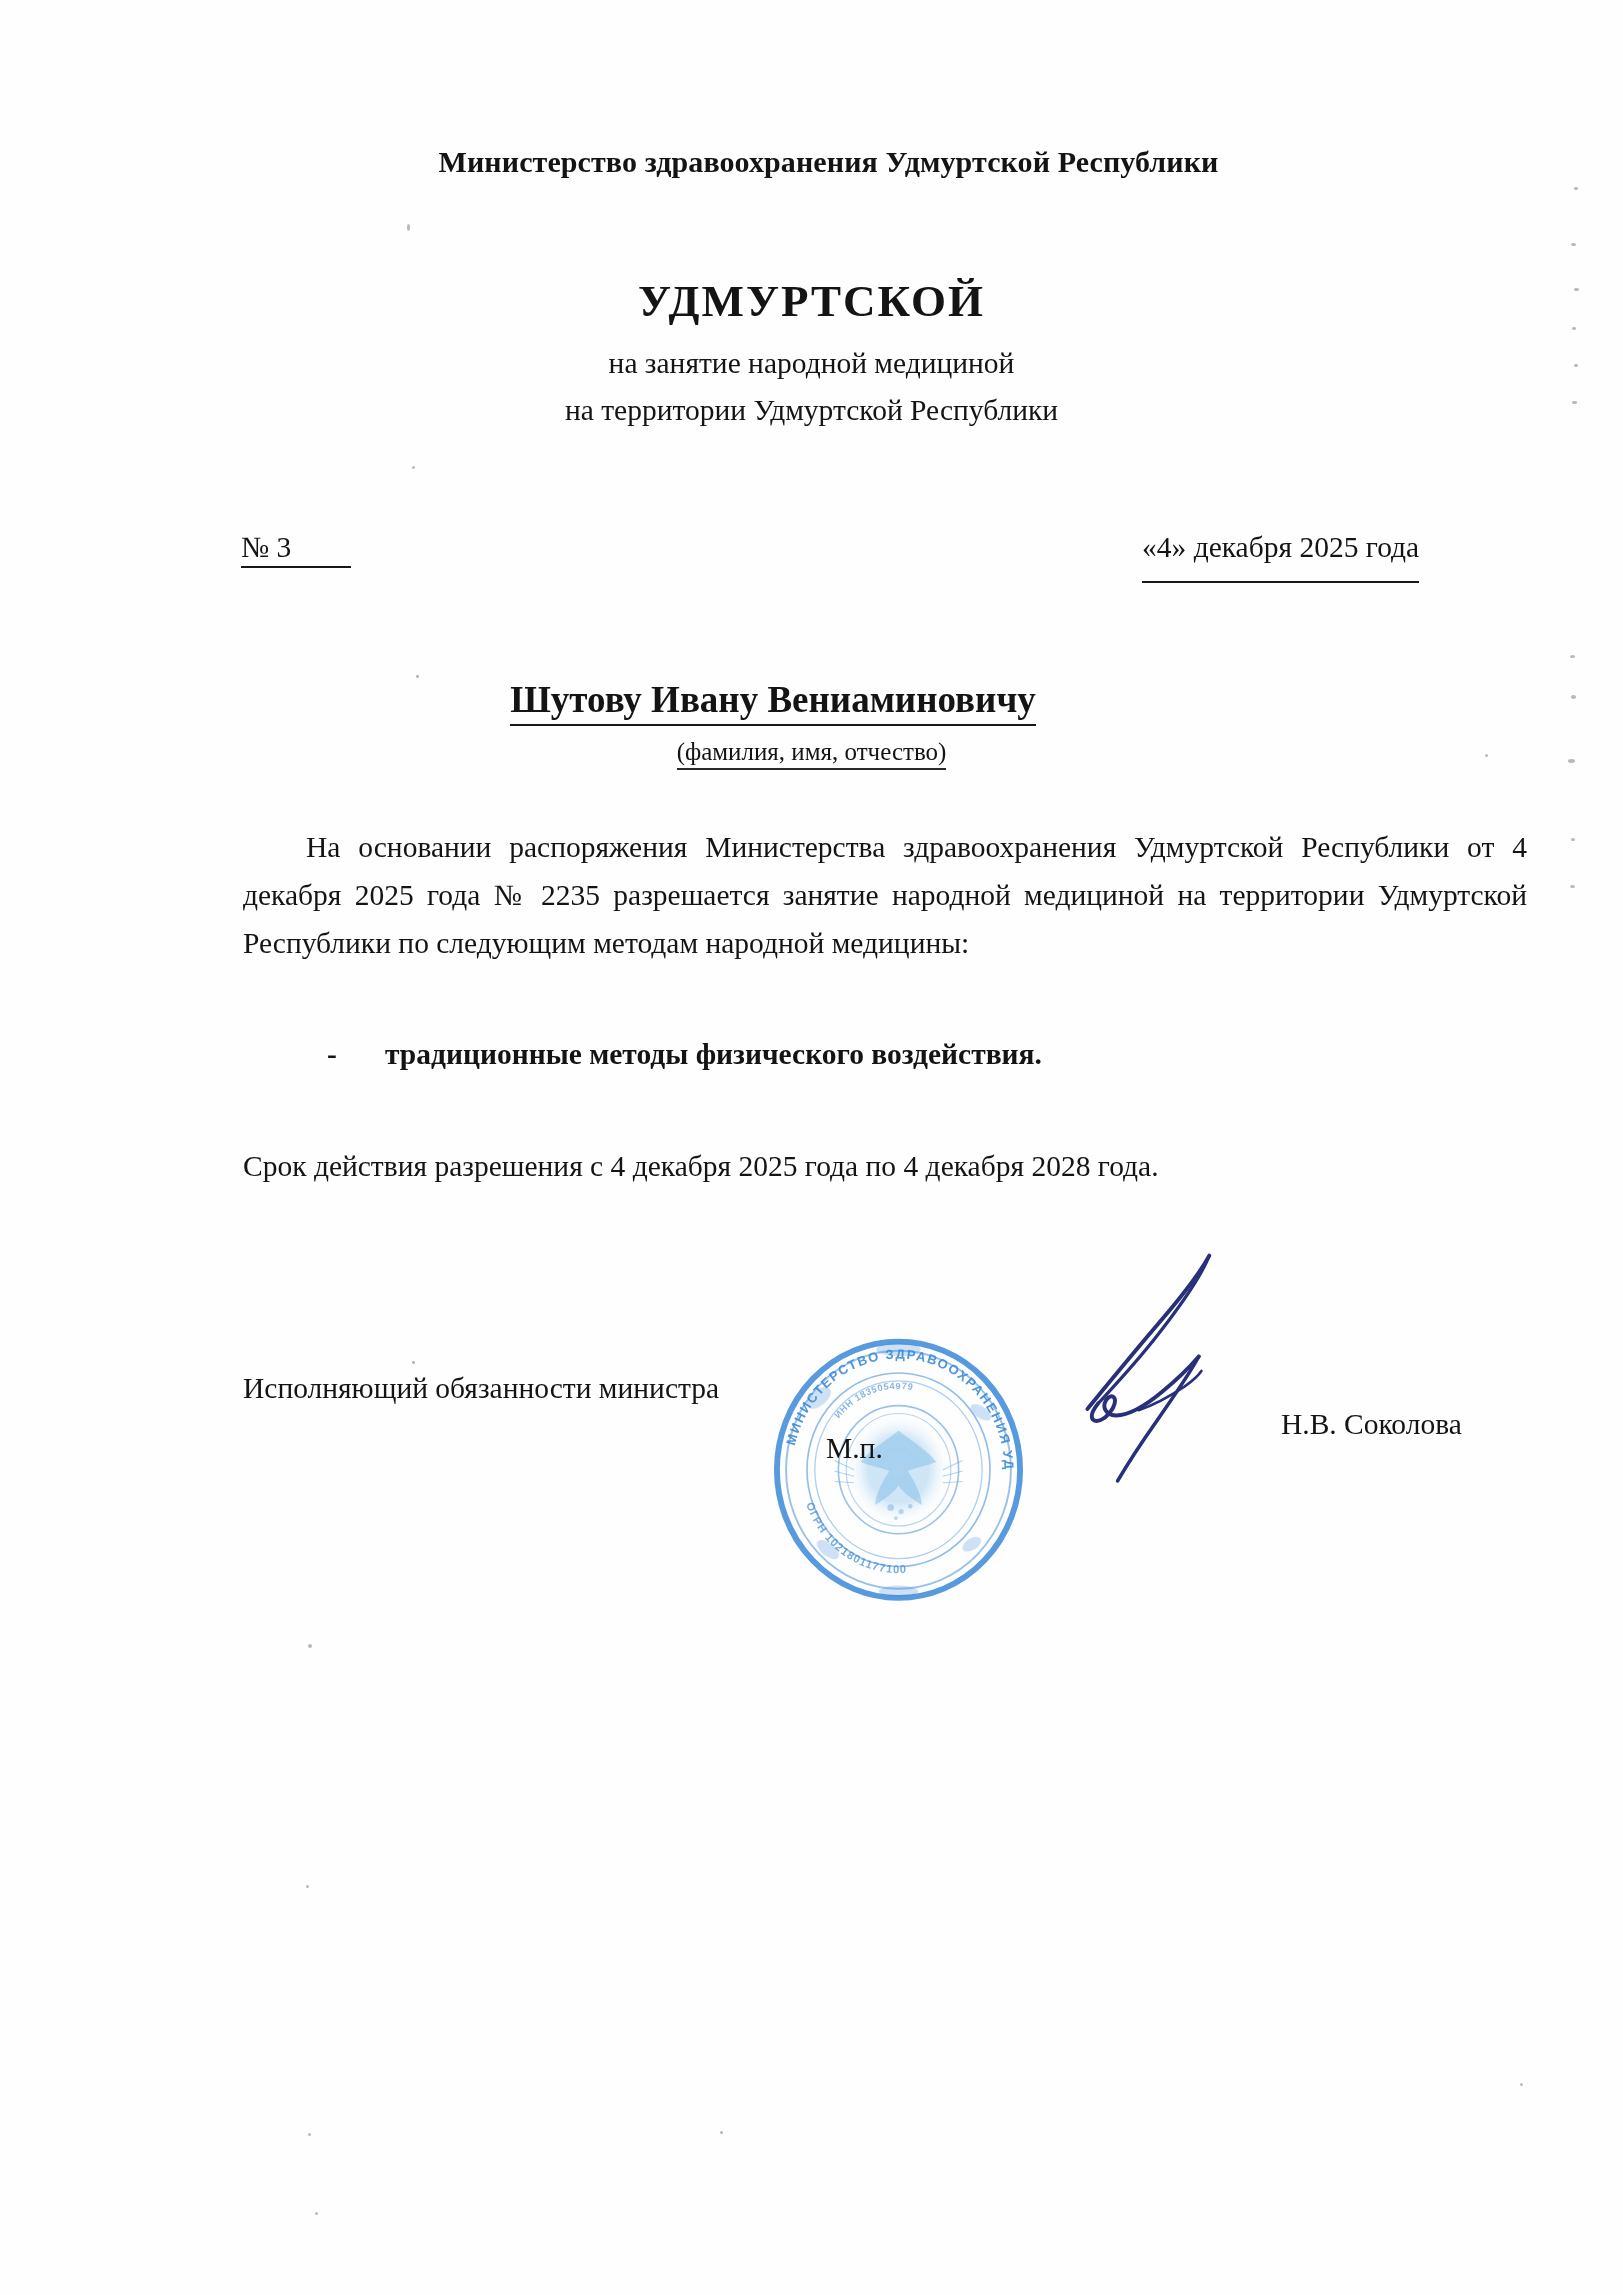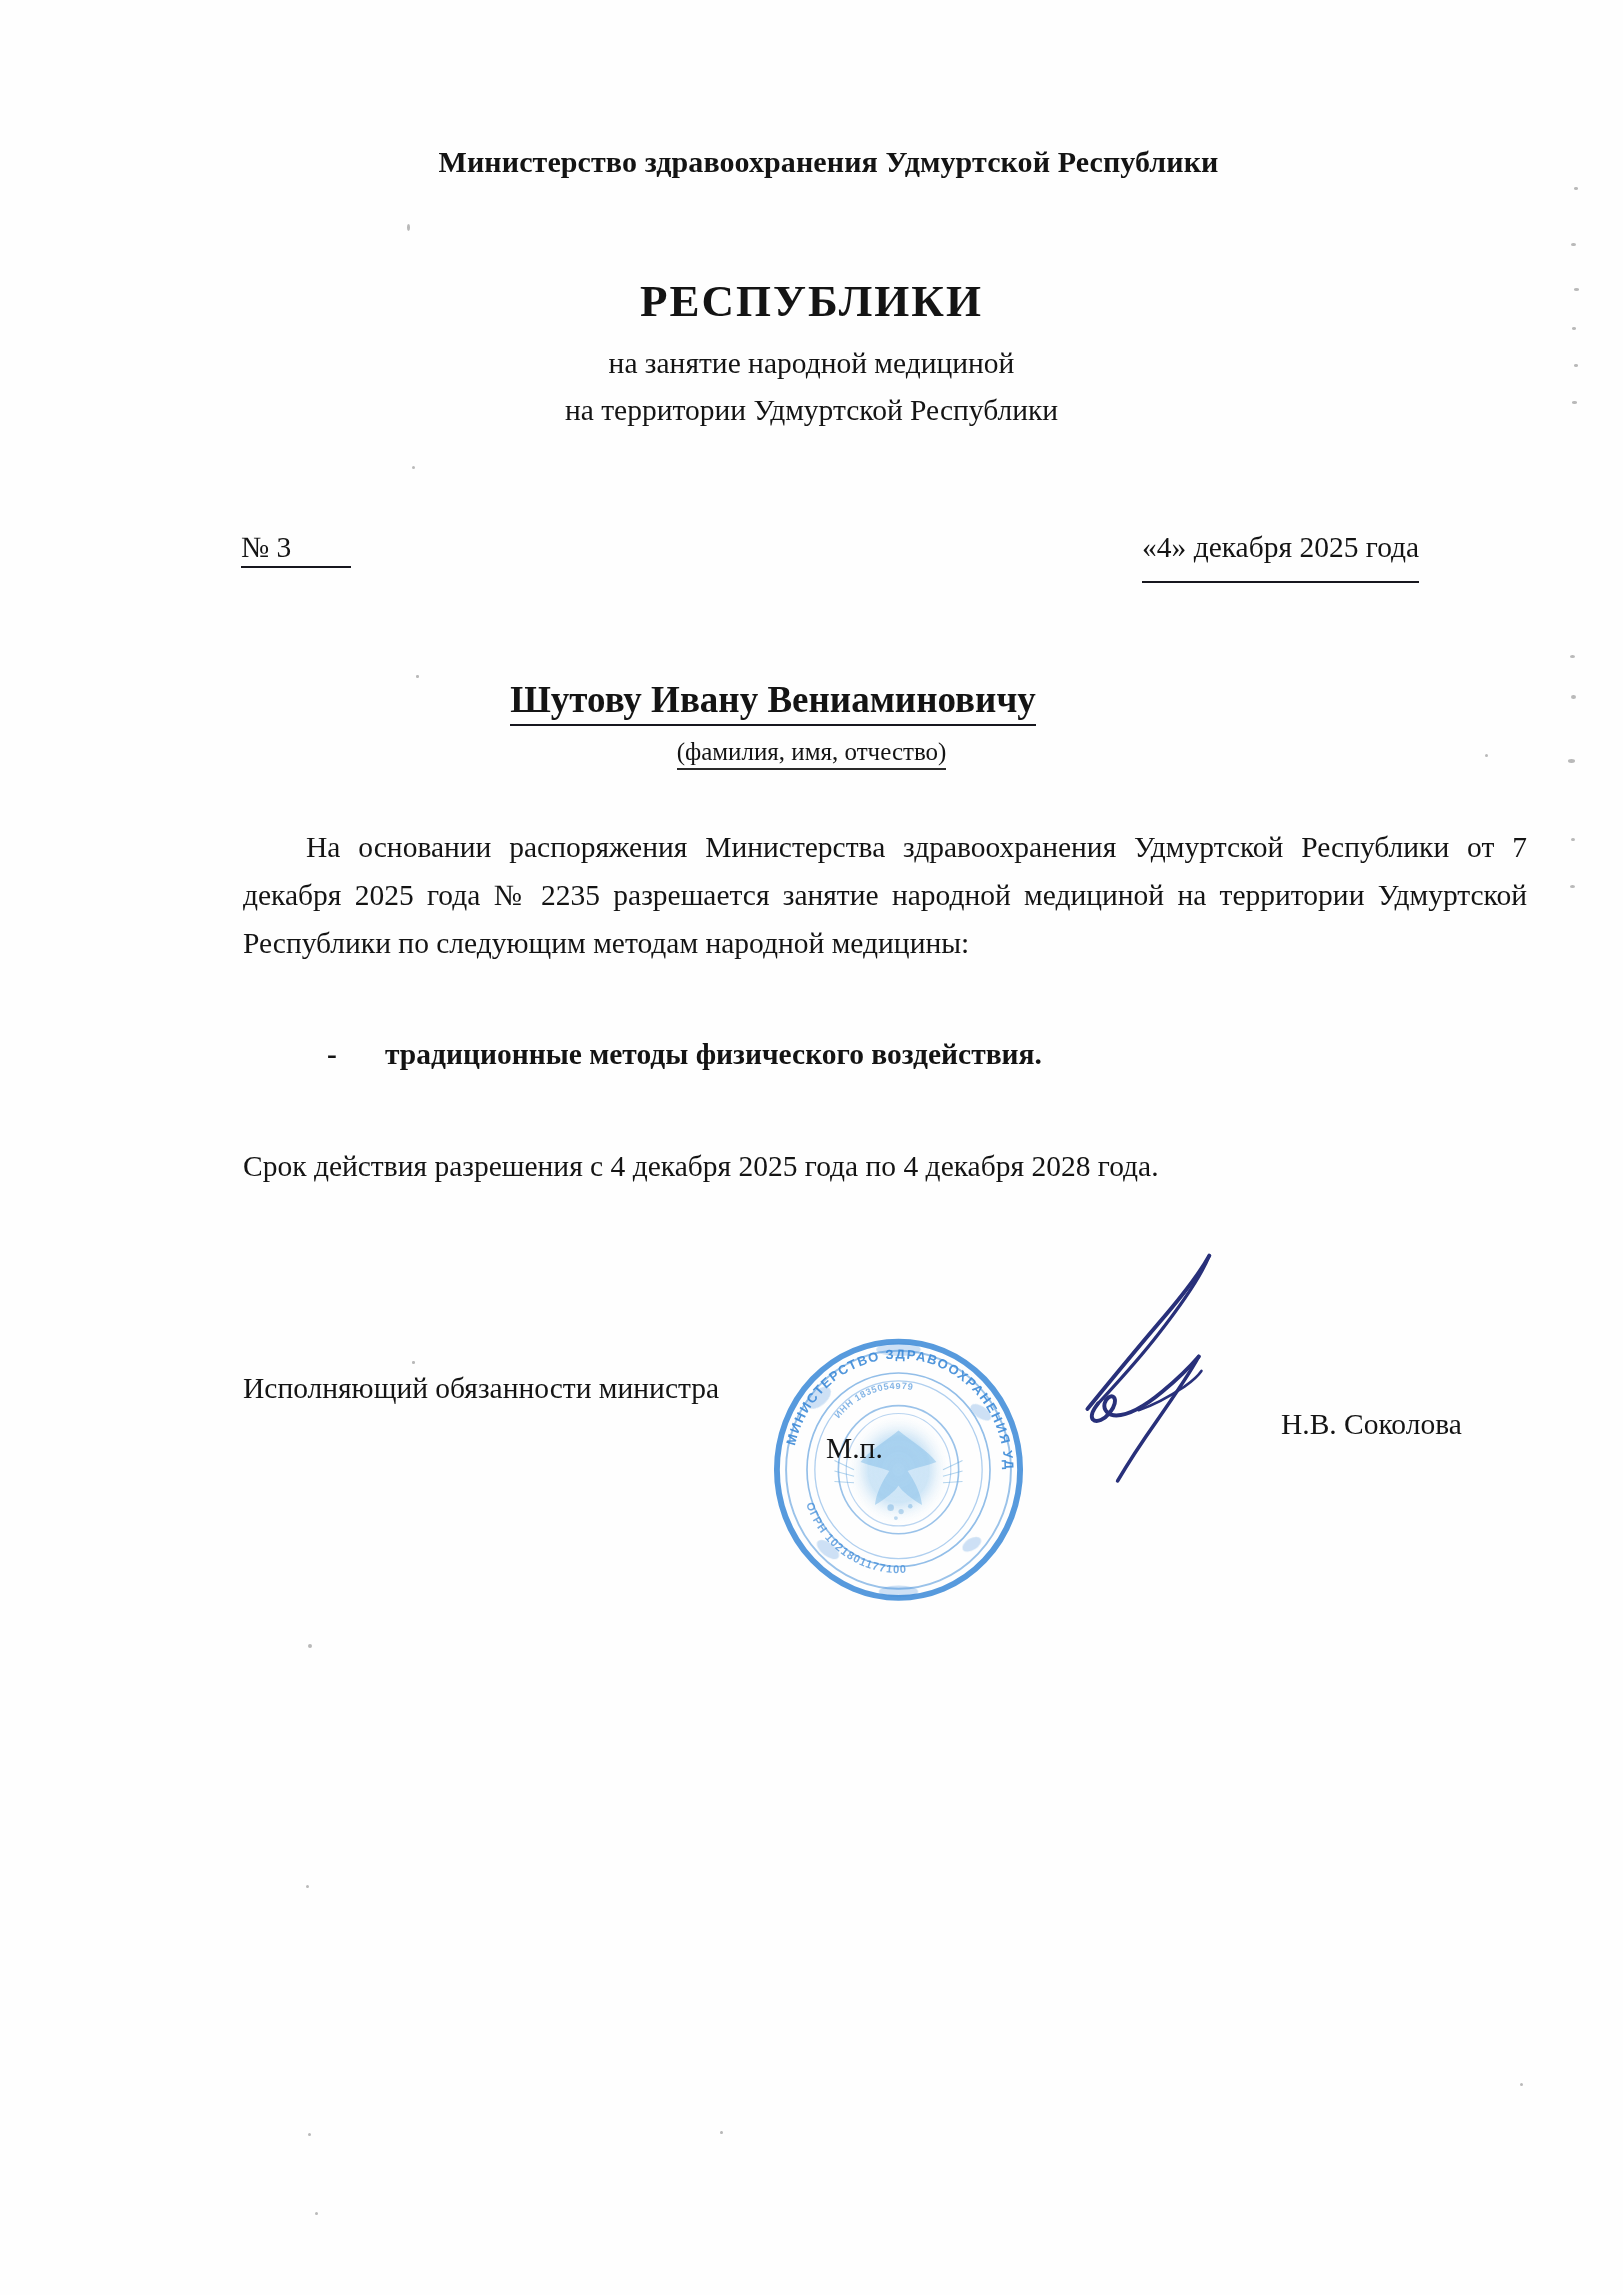"РЕСПУБЛИКИ" div.doc-title { text: РЕСПУБЛИКИ -> УДМУРТСКОЙ }
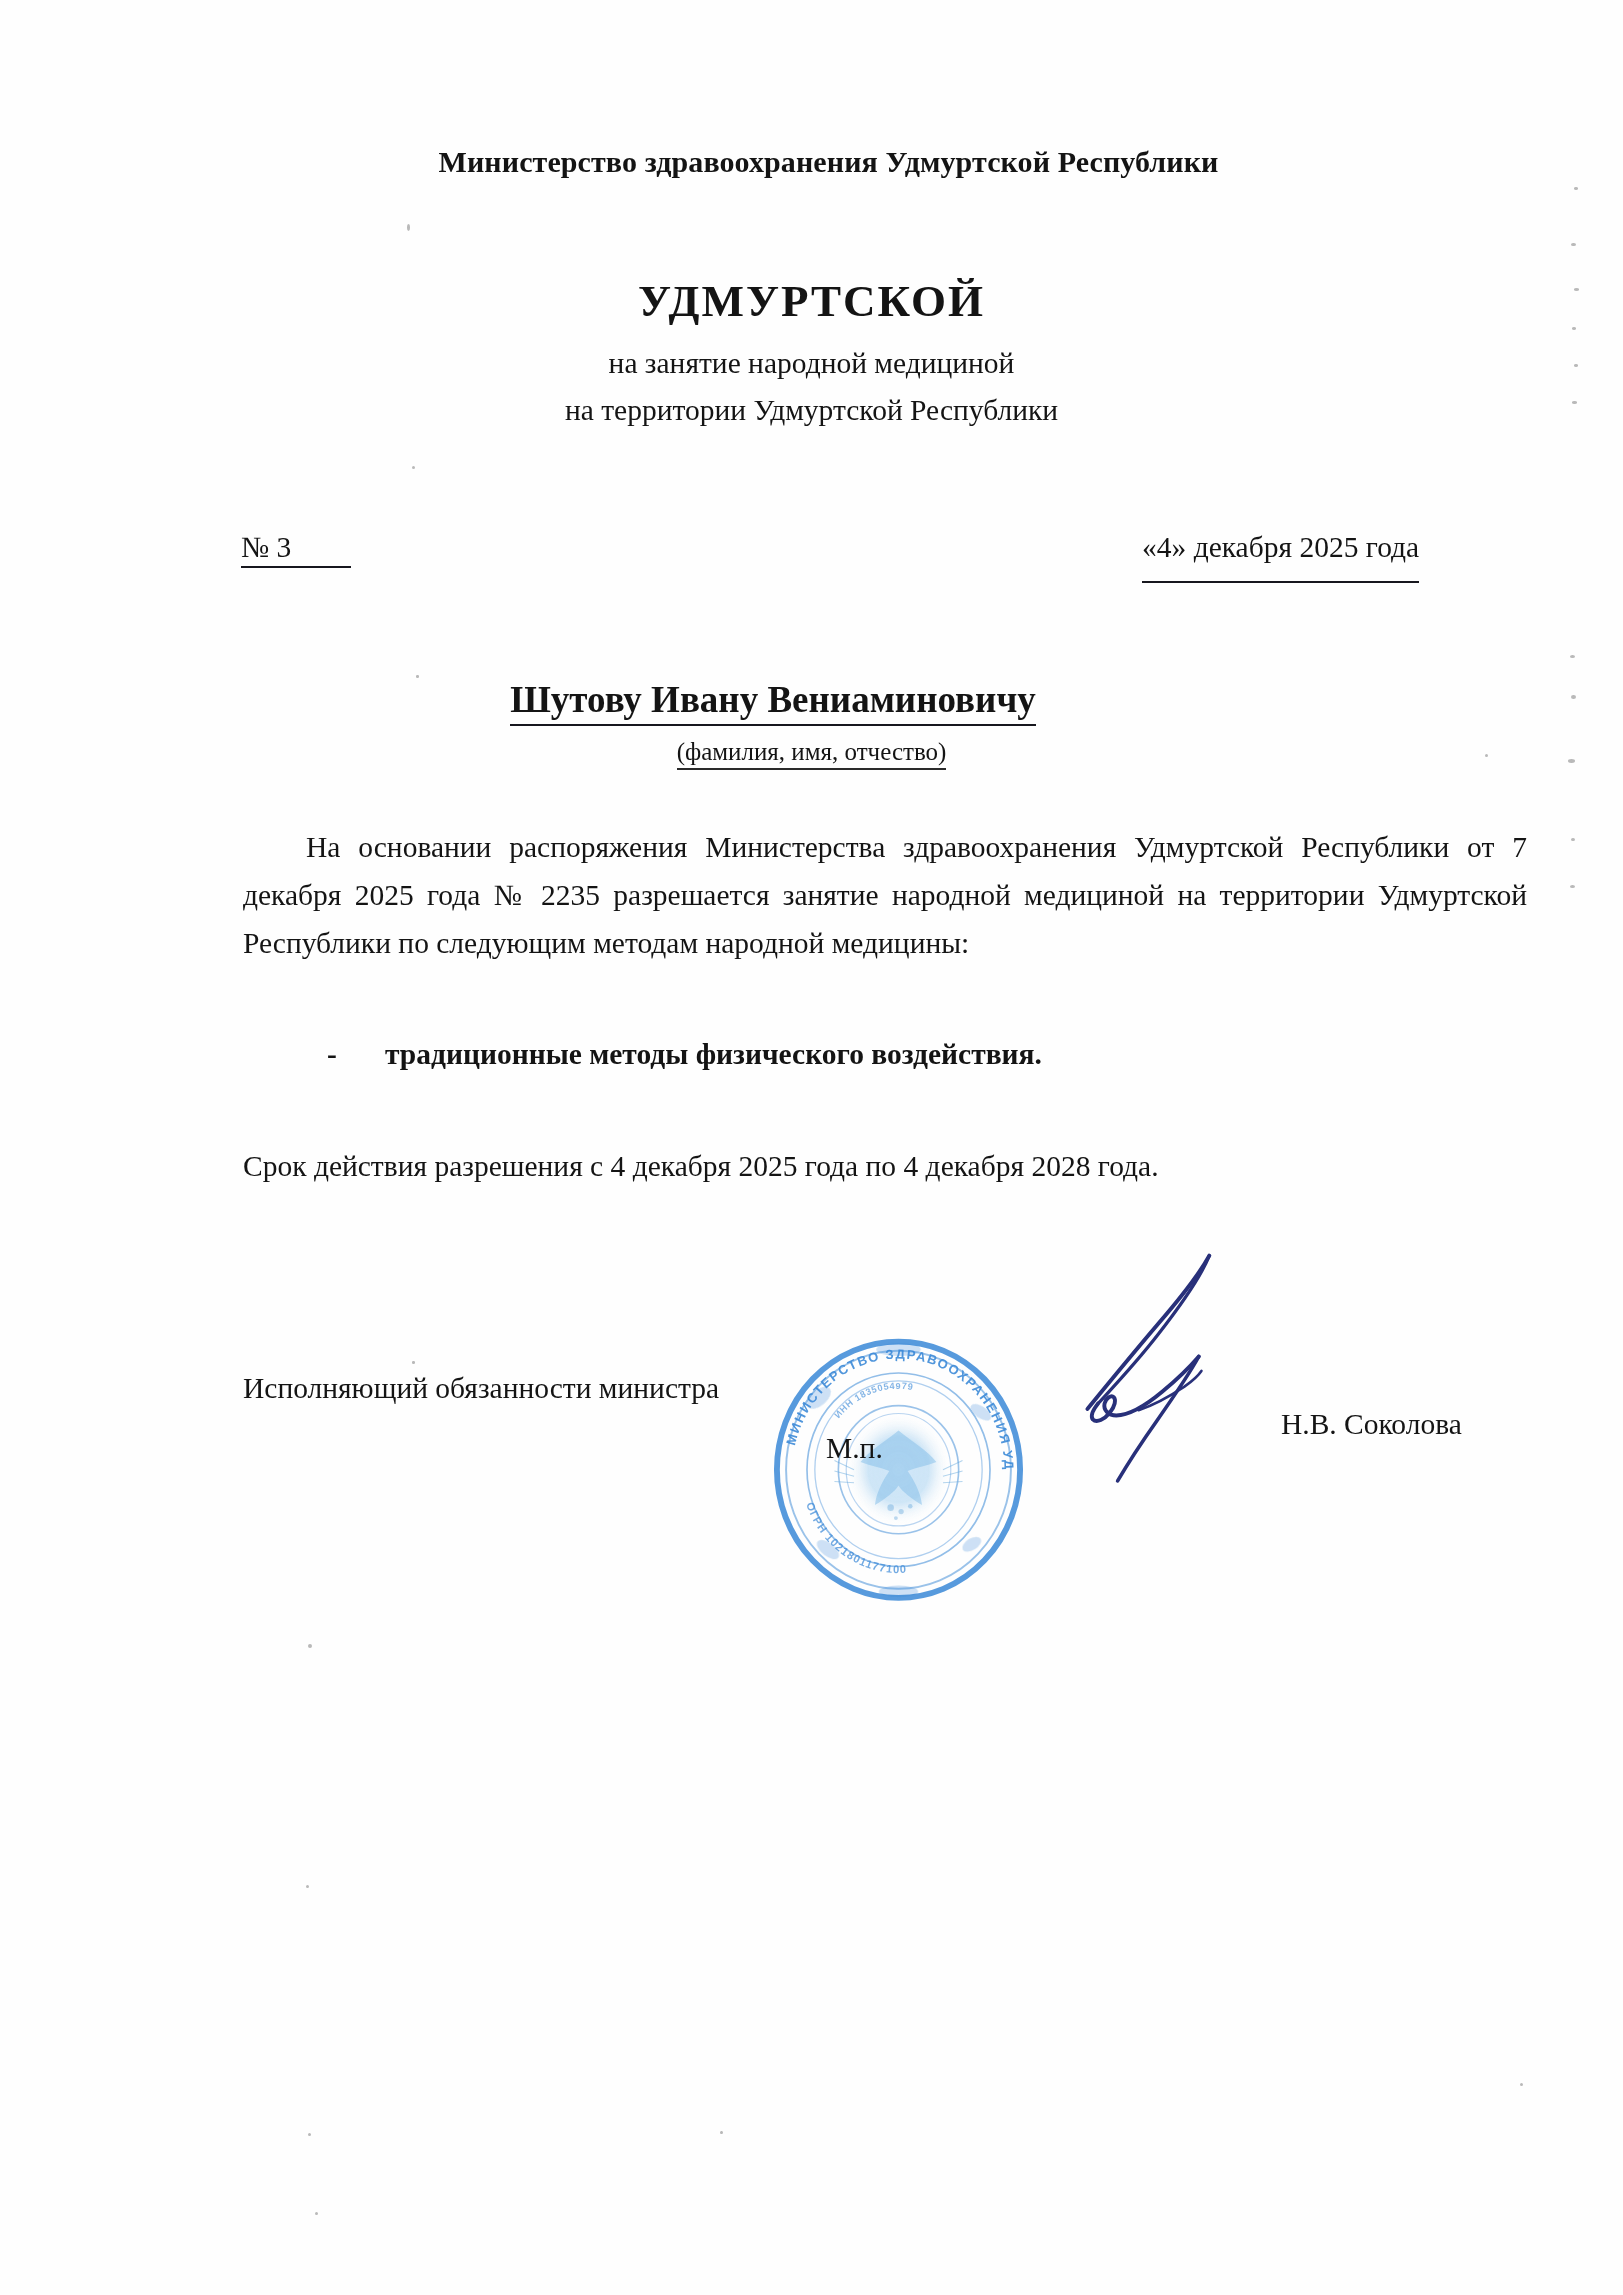"На основании распоряжения Министерства" div.body-par { text: 7 -> 4 }
